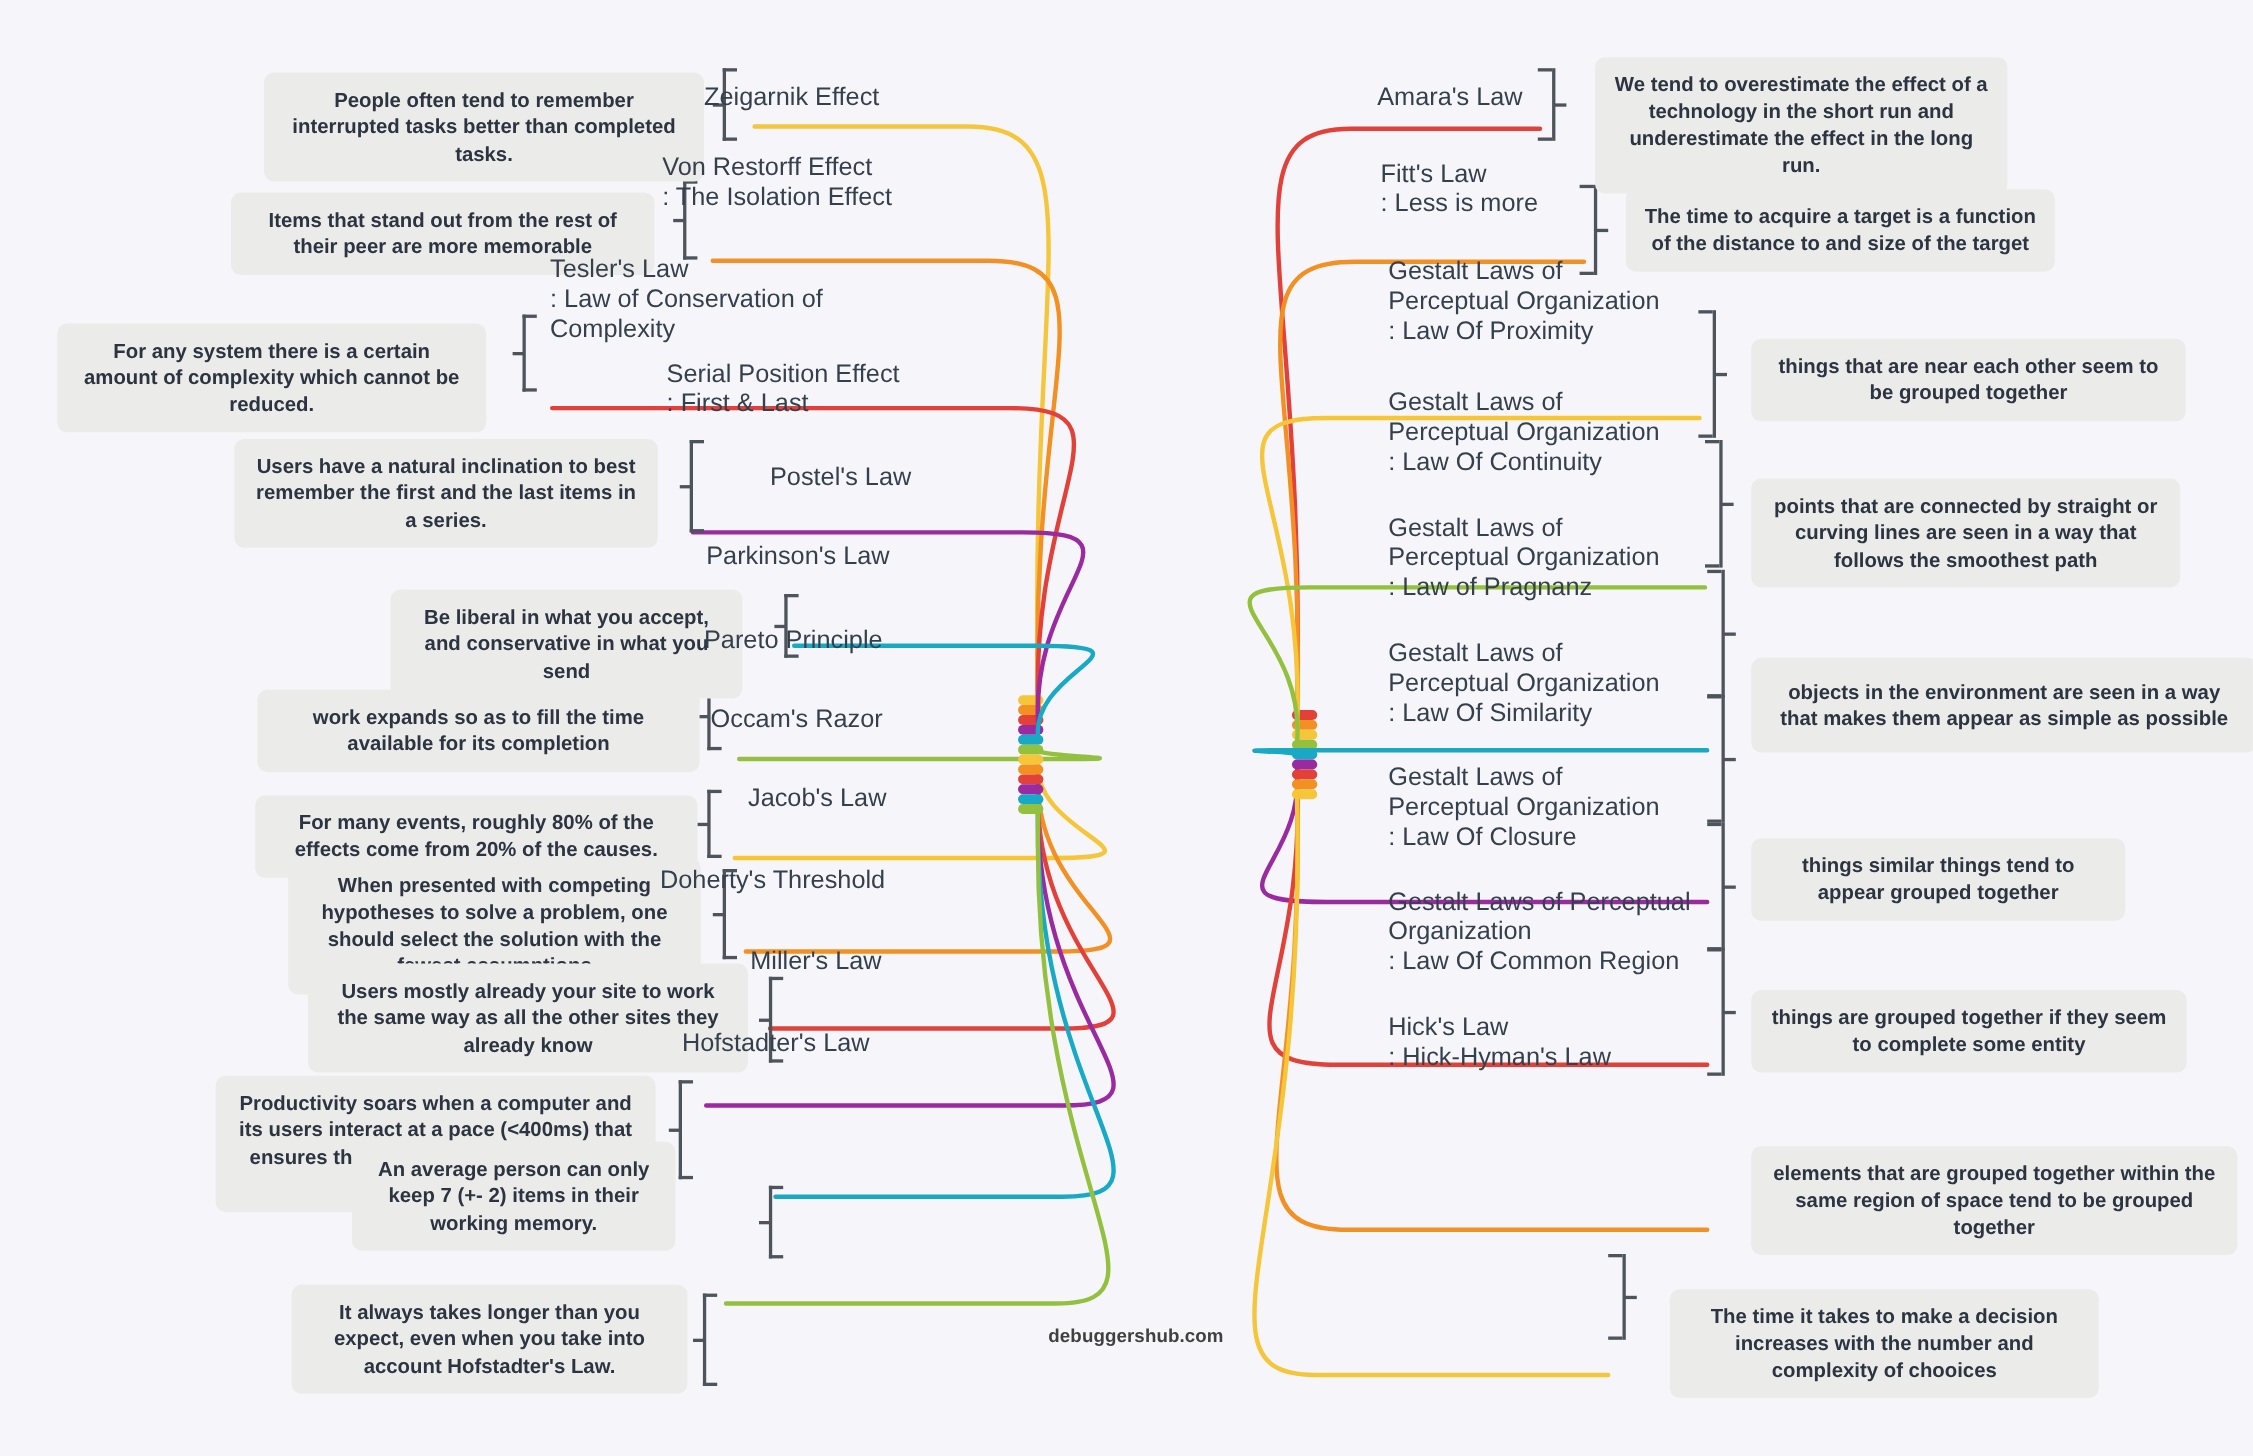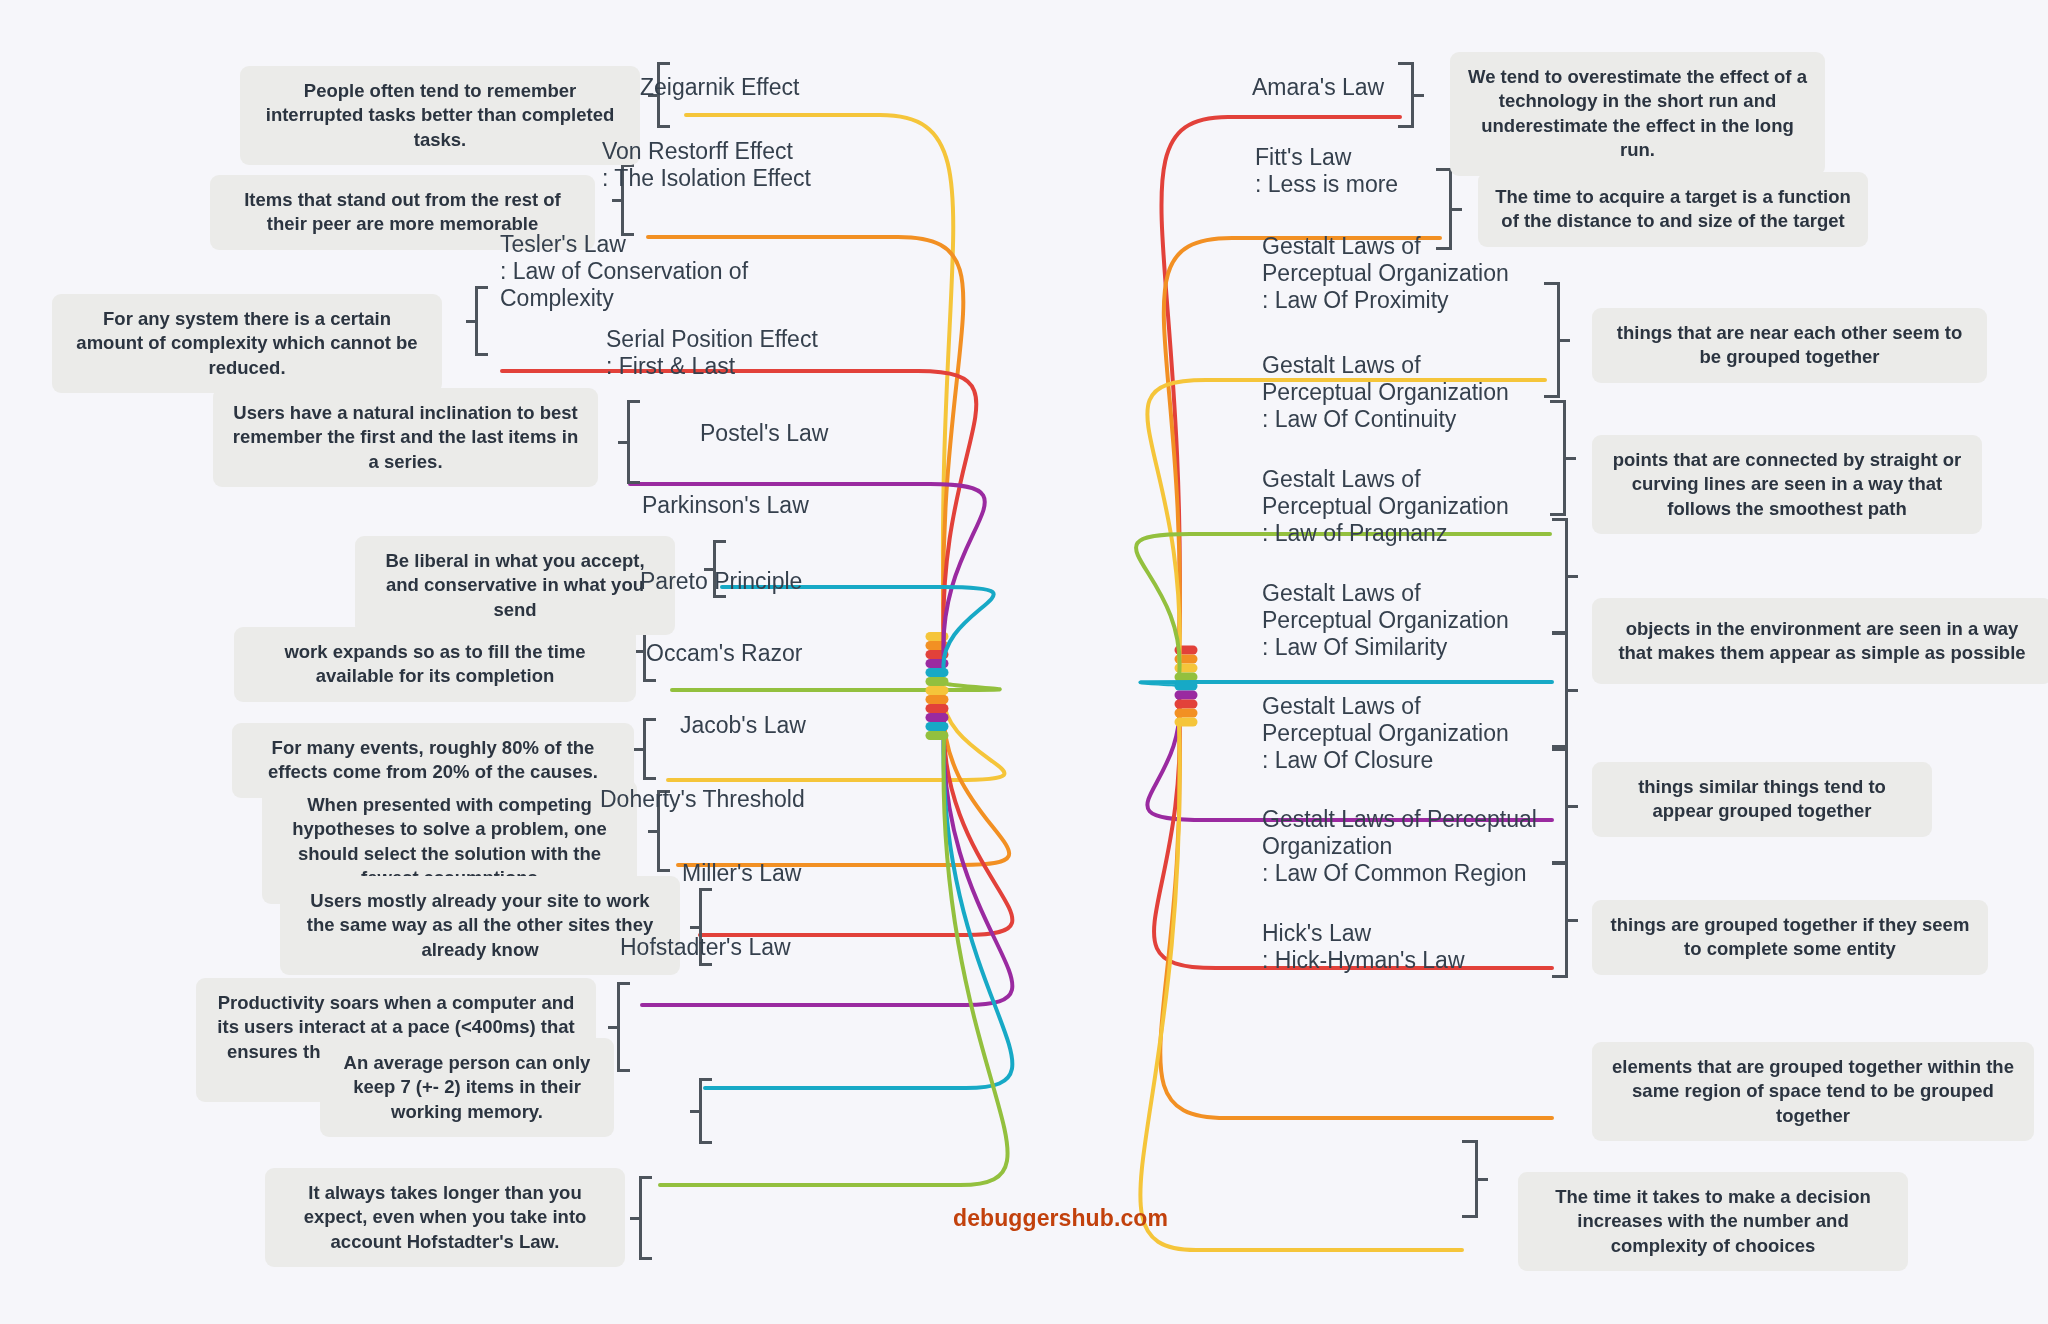"Users have a natural inclination" div.desc { top: 388px -> 399px }
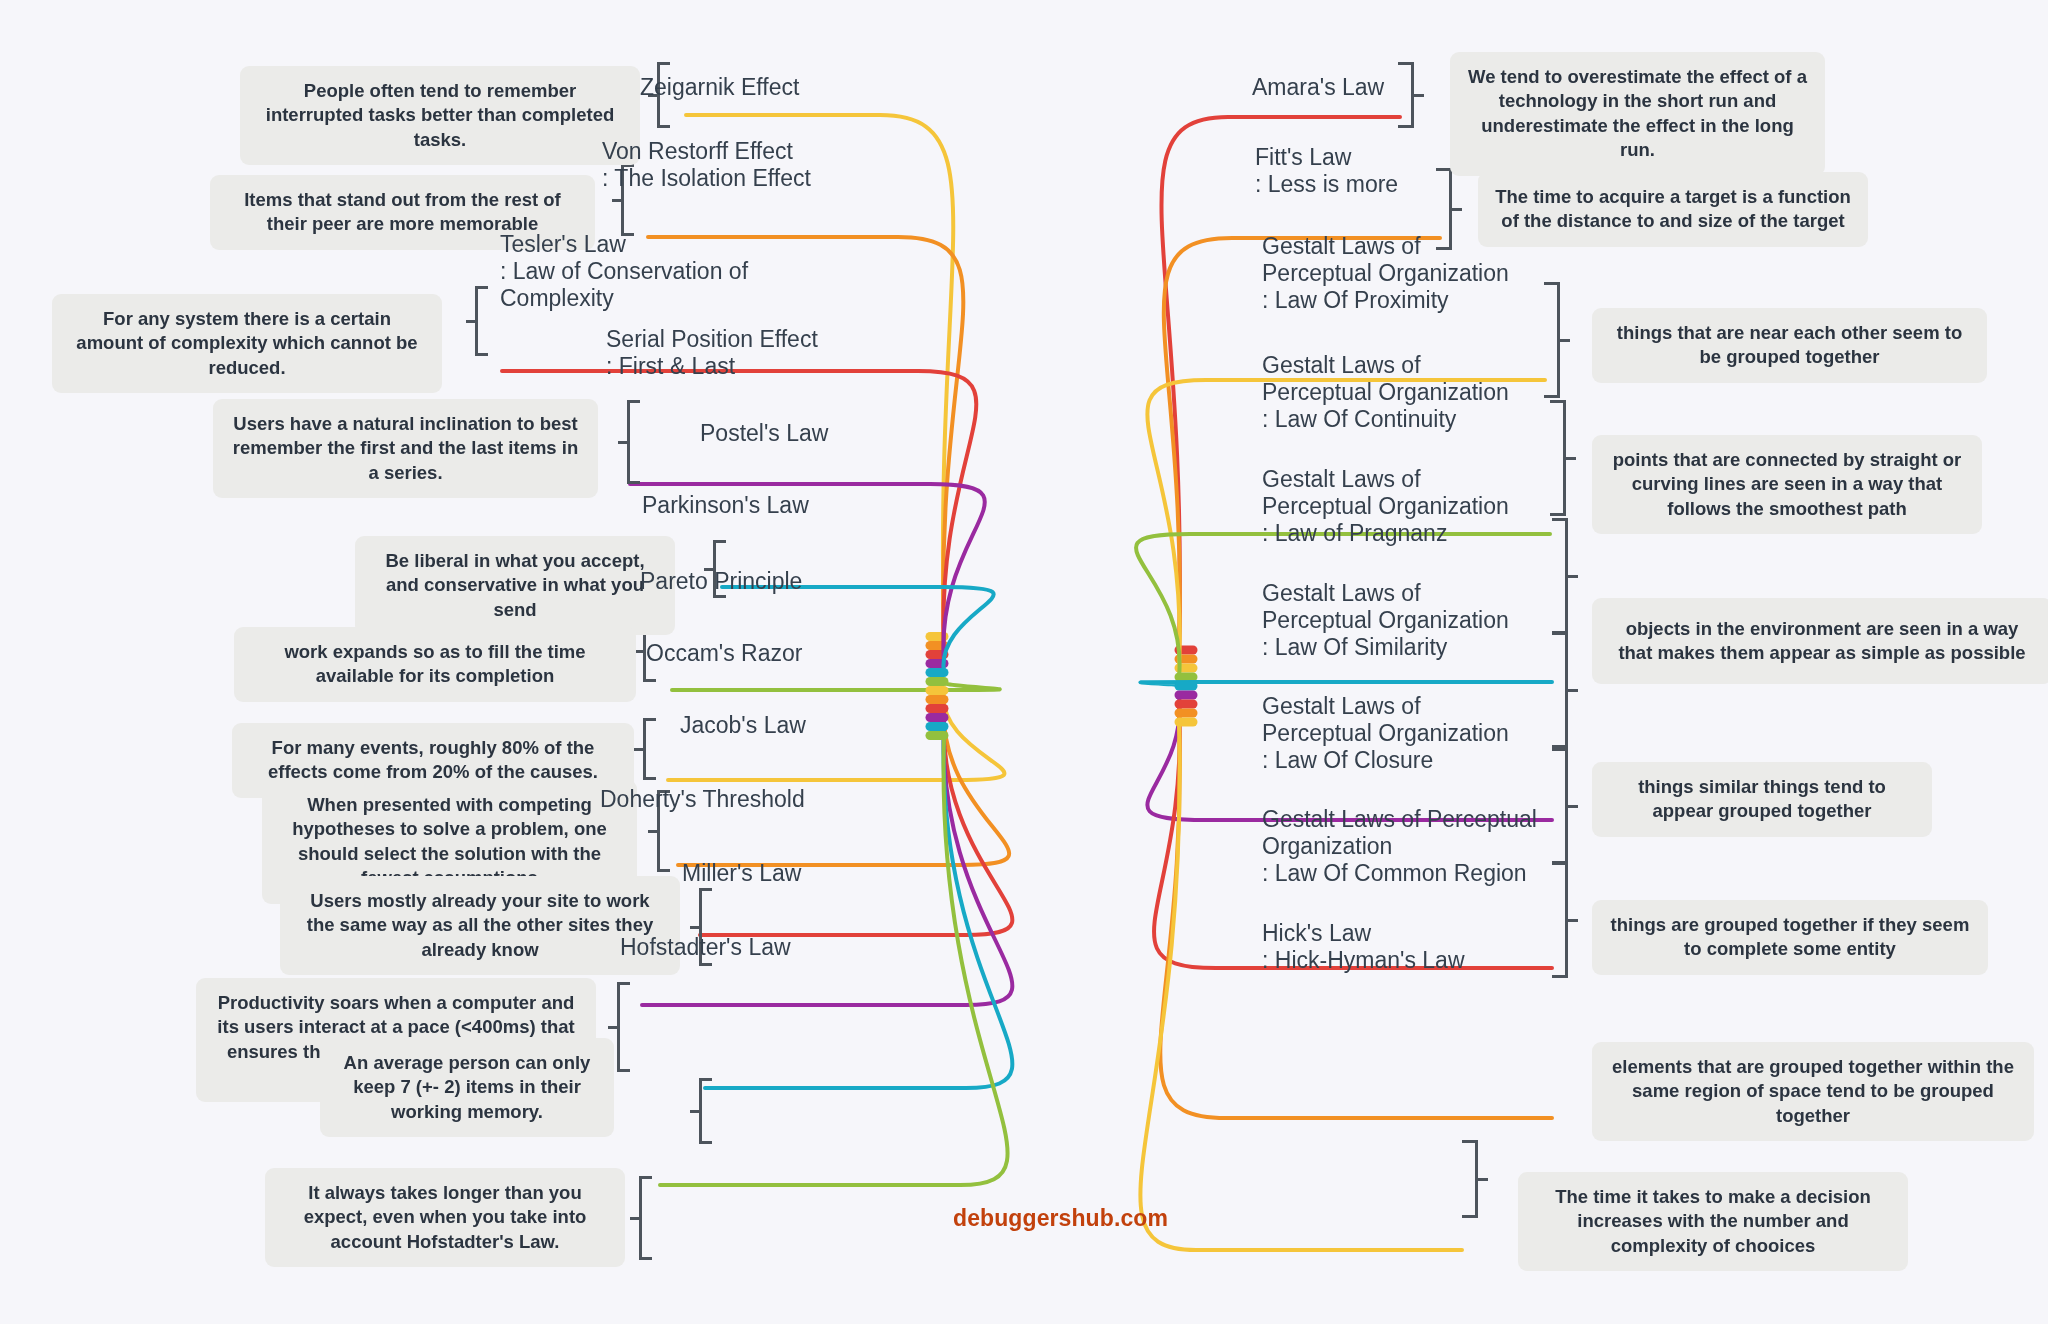"debuggershub.com" .watermark { color: #c2410c -> #404040; font-size: 23px -> 17px }
